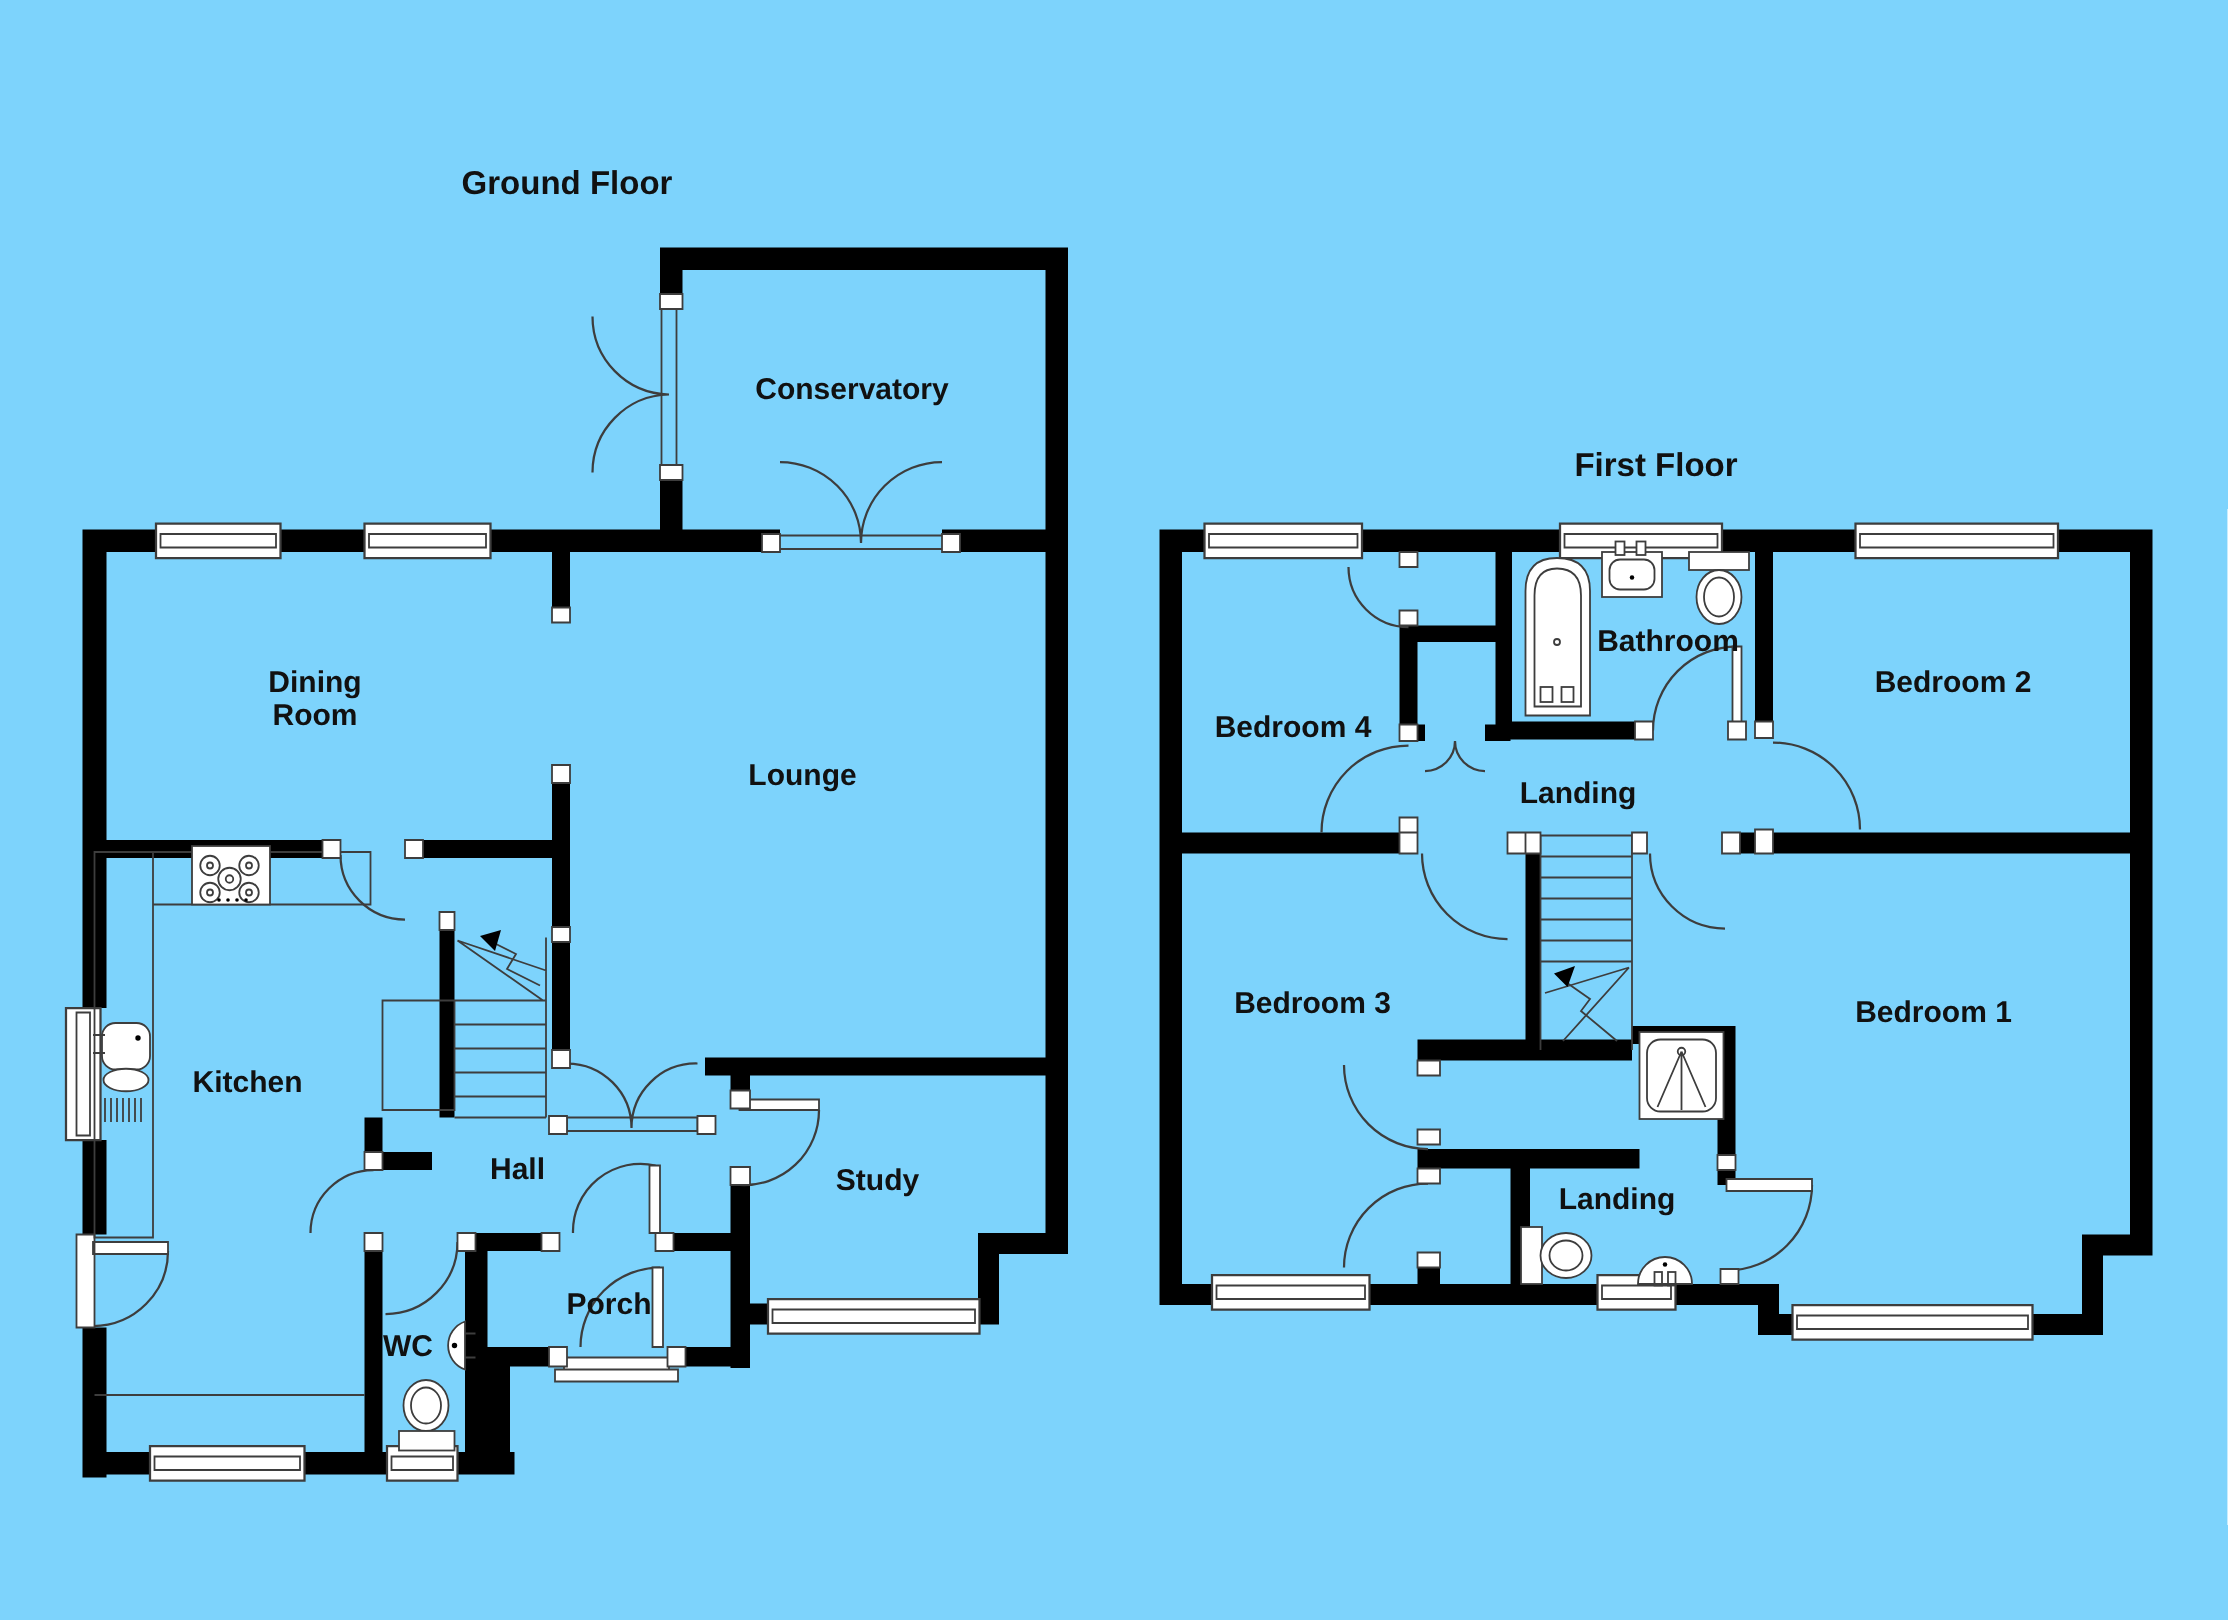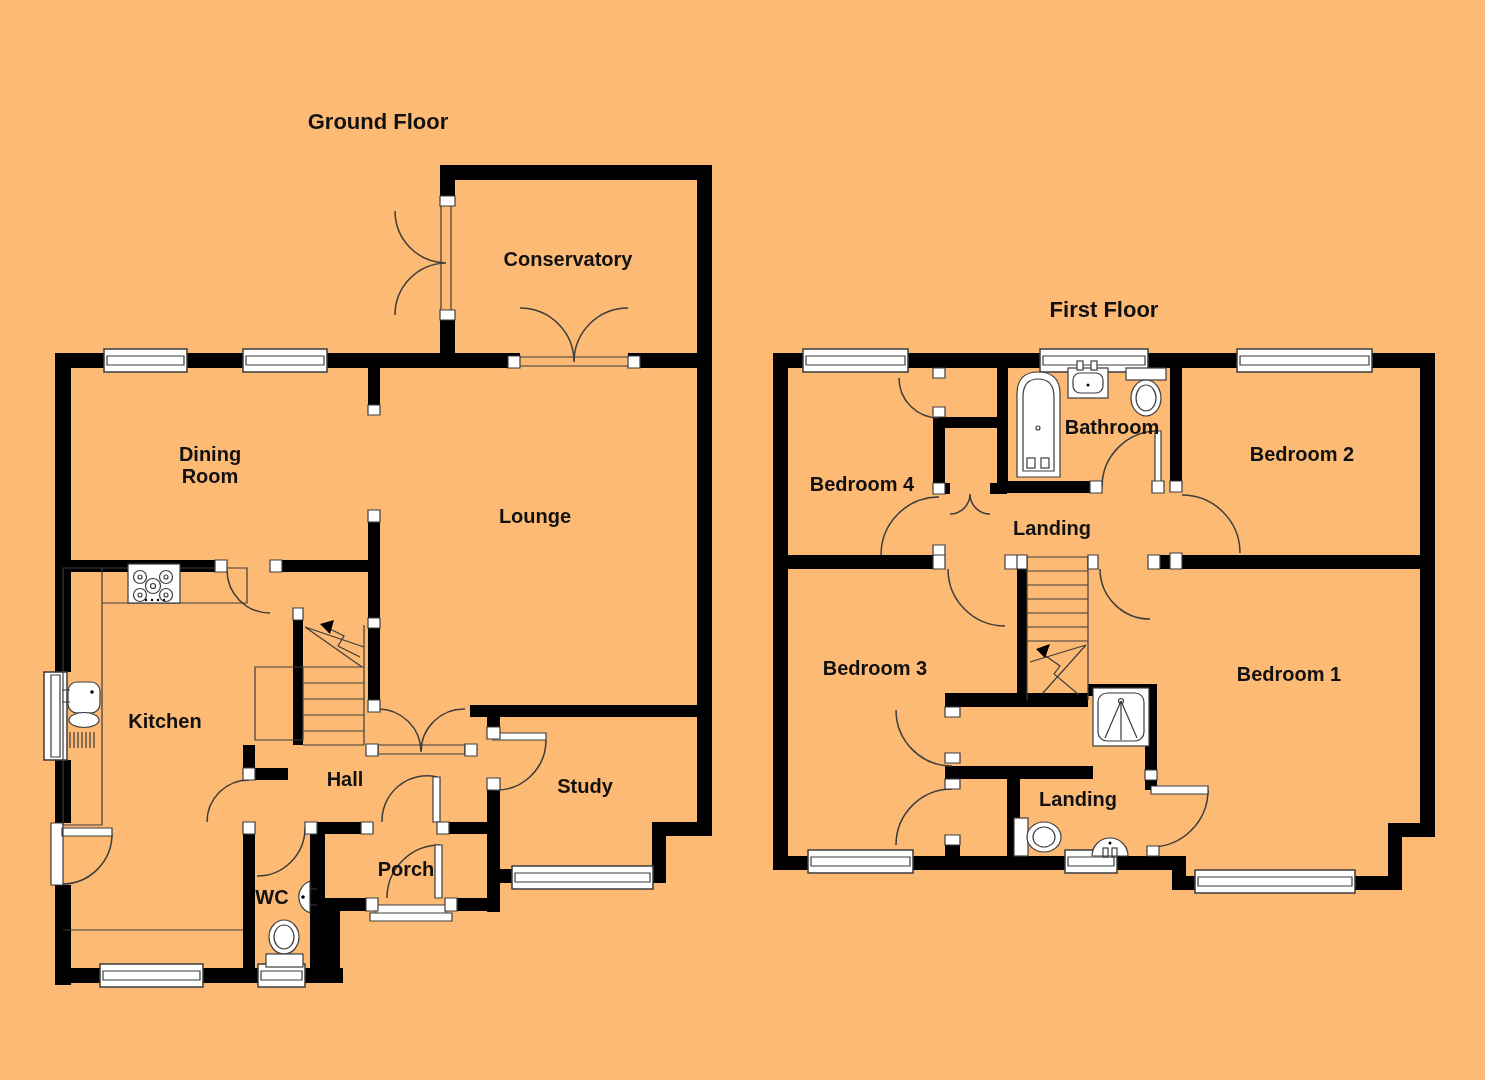"Ground Floor" .canvas { background: #fdba74 -> #7dd3fc }
